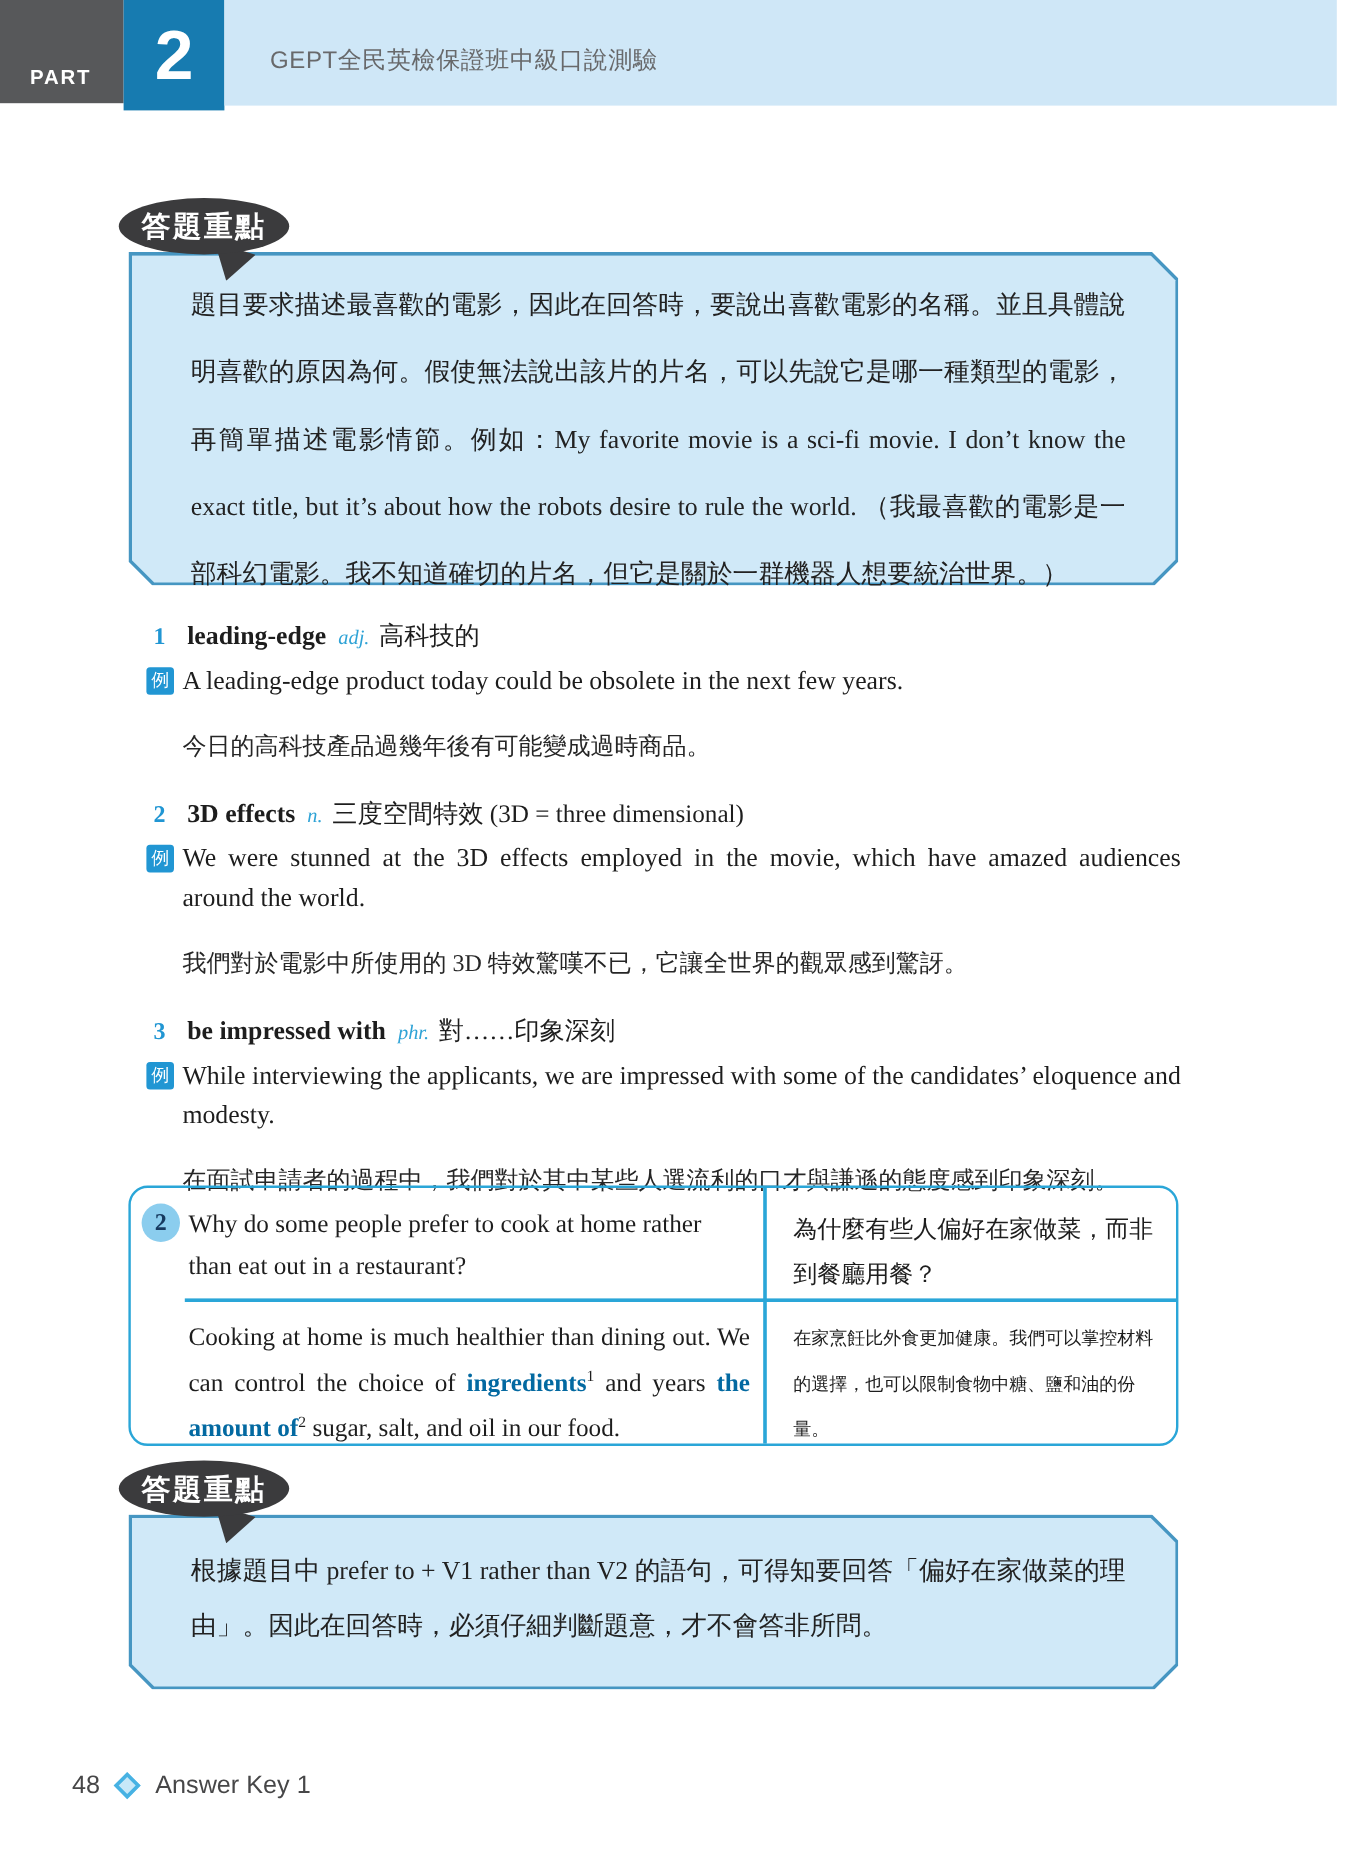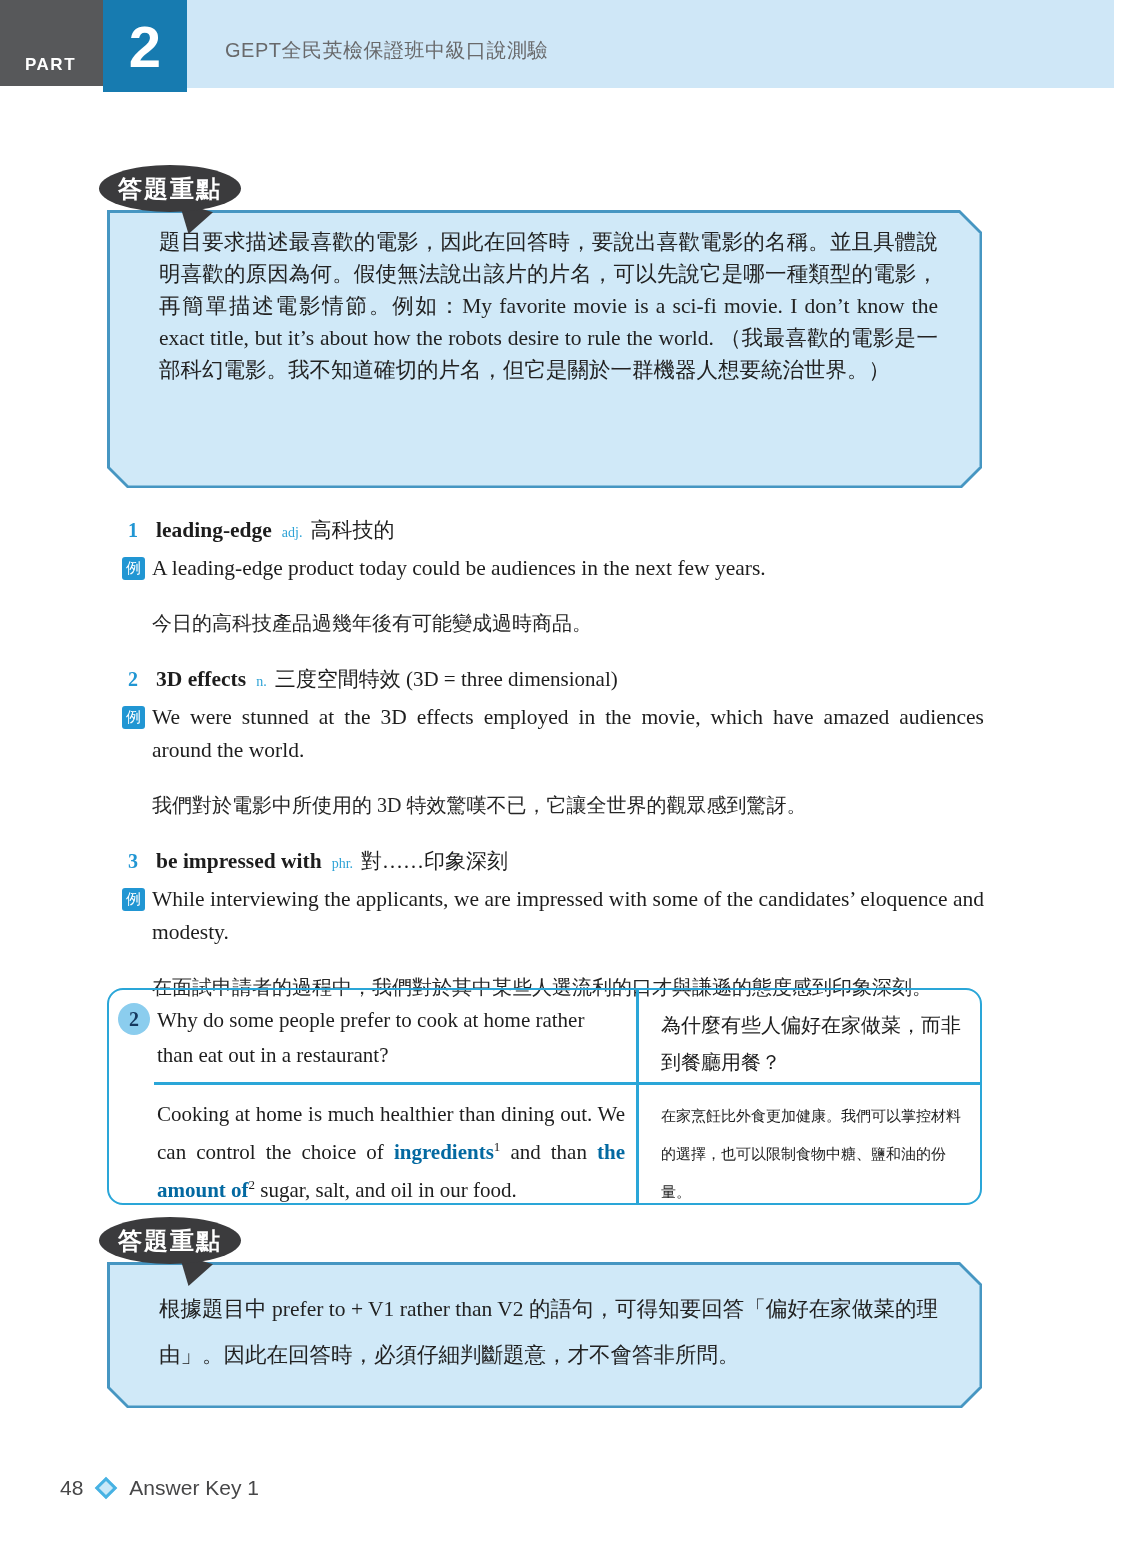"題目要求描述最喜歡的電影，因此在回答時，要說出喜歡電影的名稱。並且具體說明喜歡的" .bubble-text { line-height: 32px -> 56px }
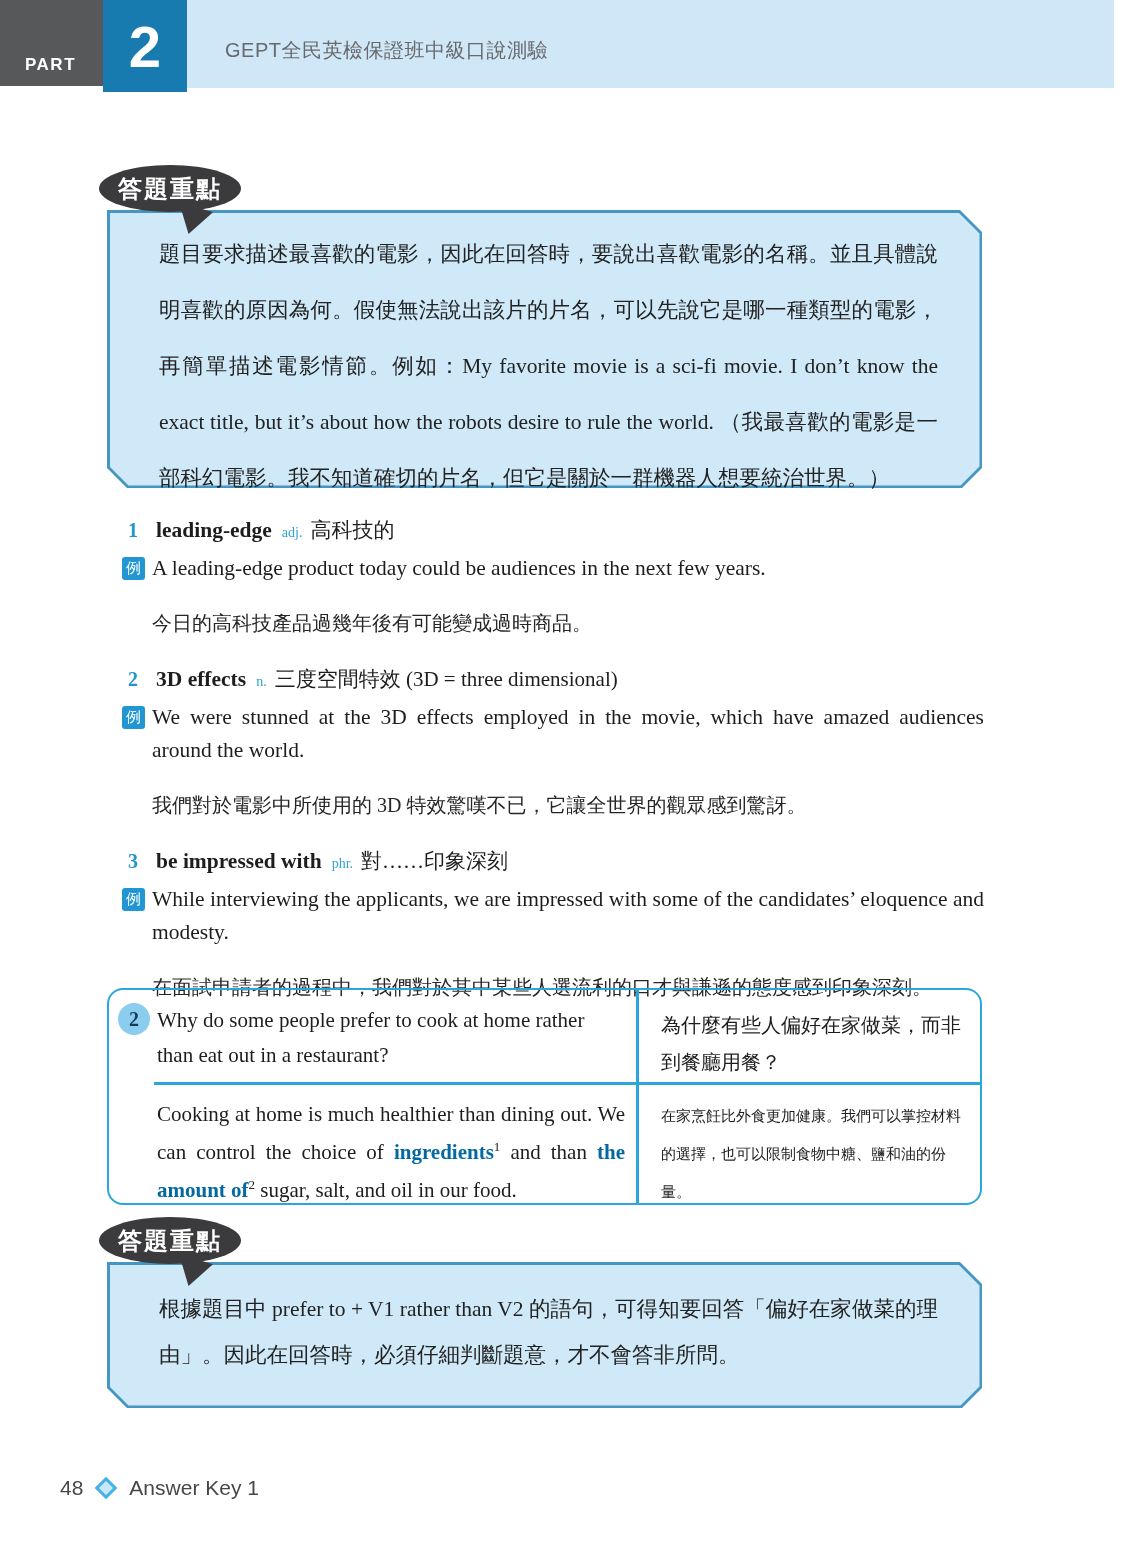"adj." .vpos { font-size: 14px -> 17px; font-style: none -> italic }
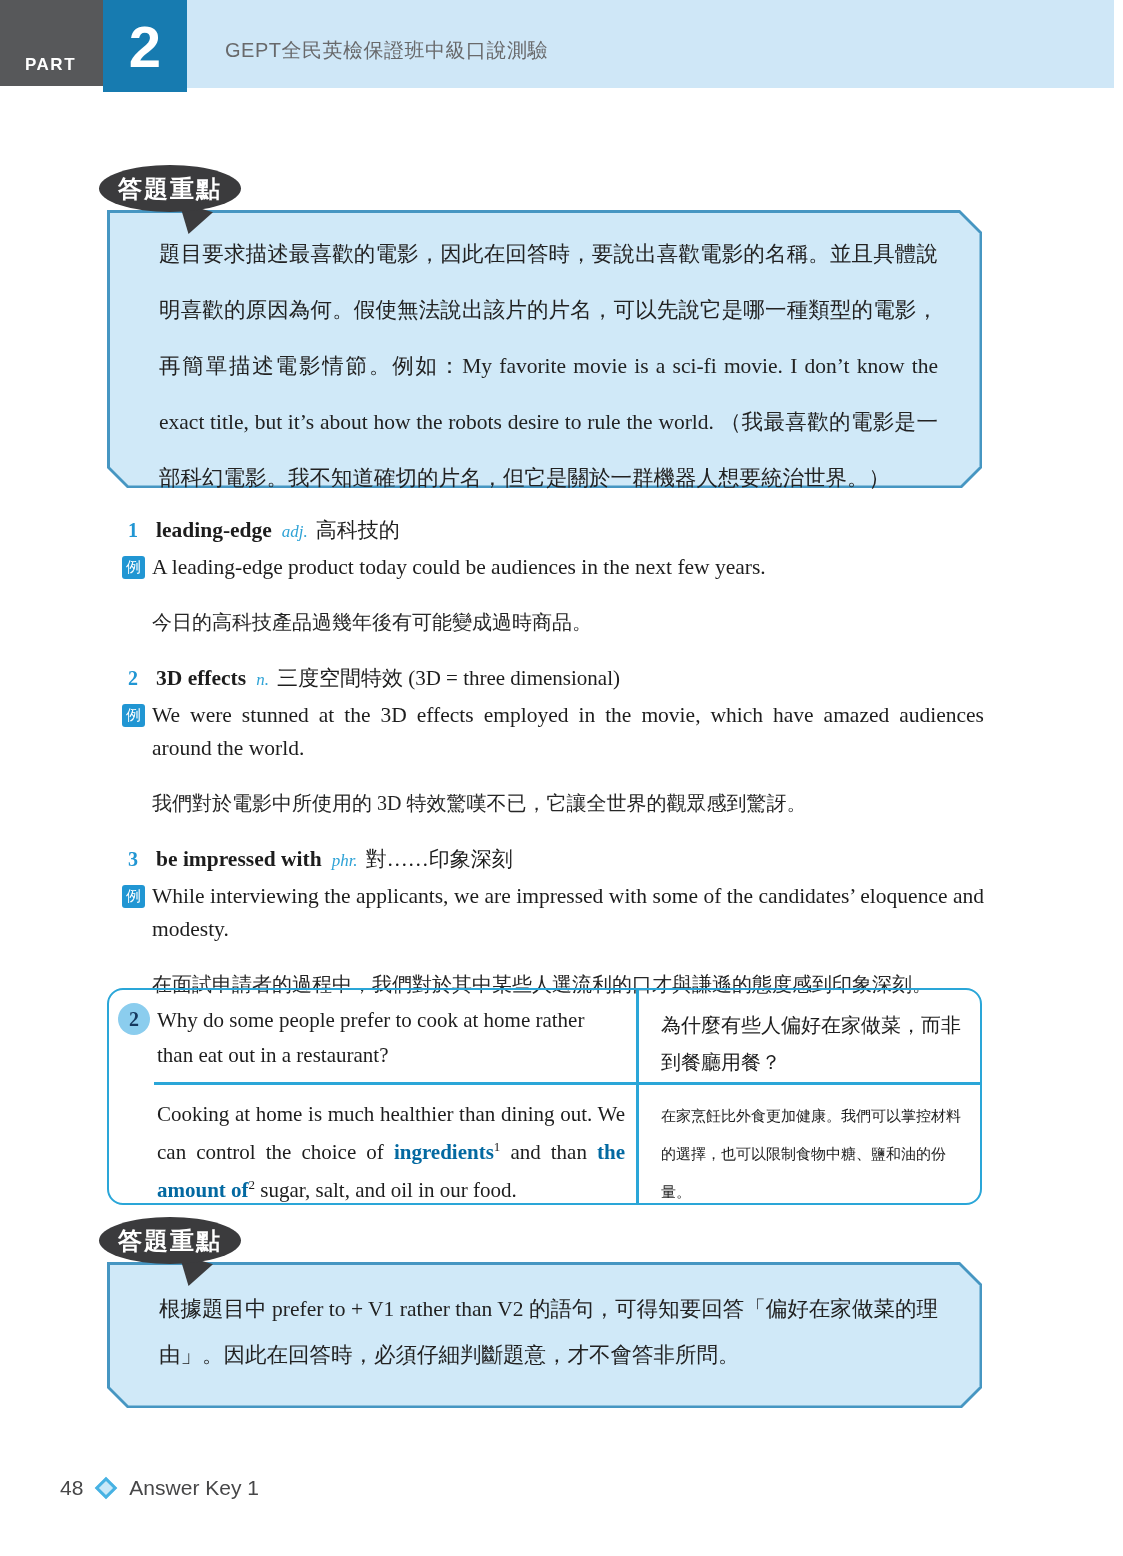"A leading-edge product today could" span.vex-en { text: audiences -> obsolete }
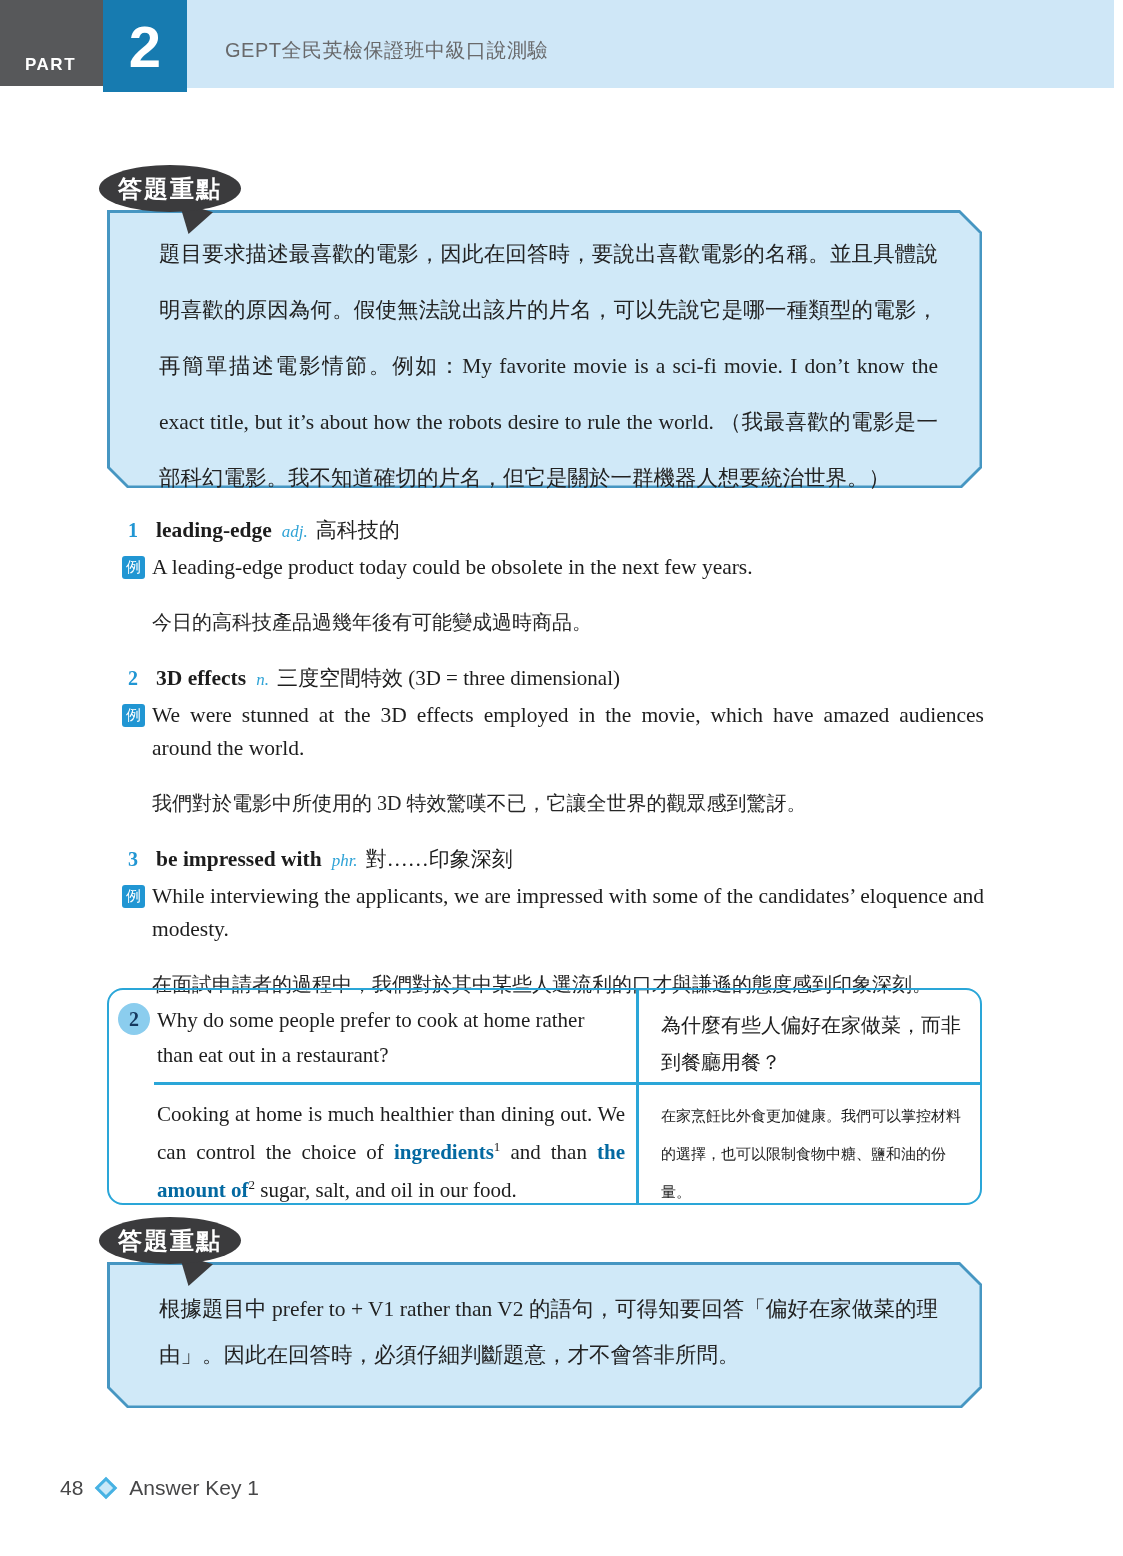"and than" span { text: than -> years }
